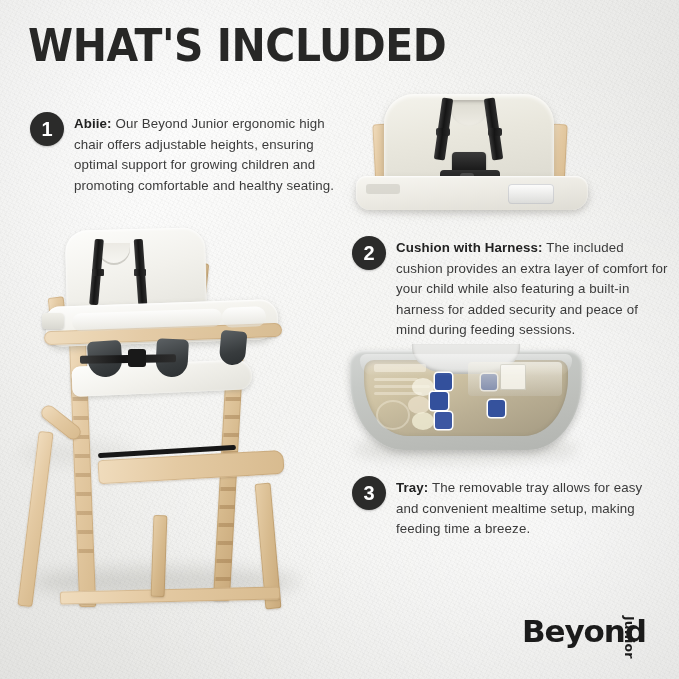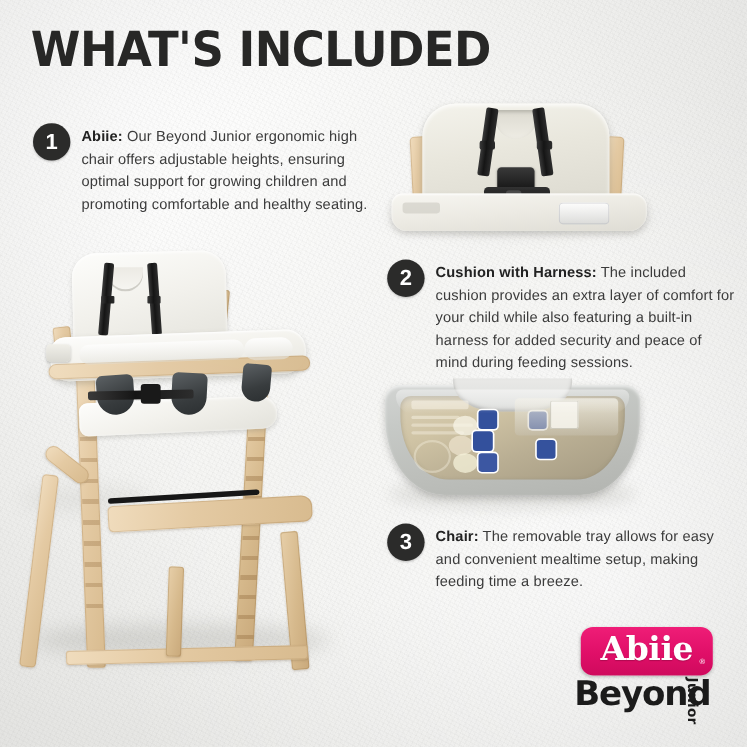"Chair:" b { text: Chair -> Tray }
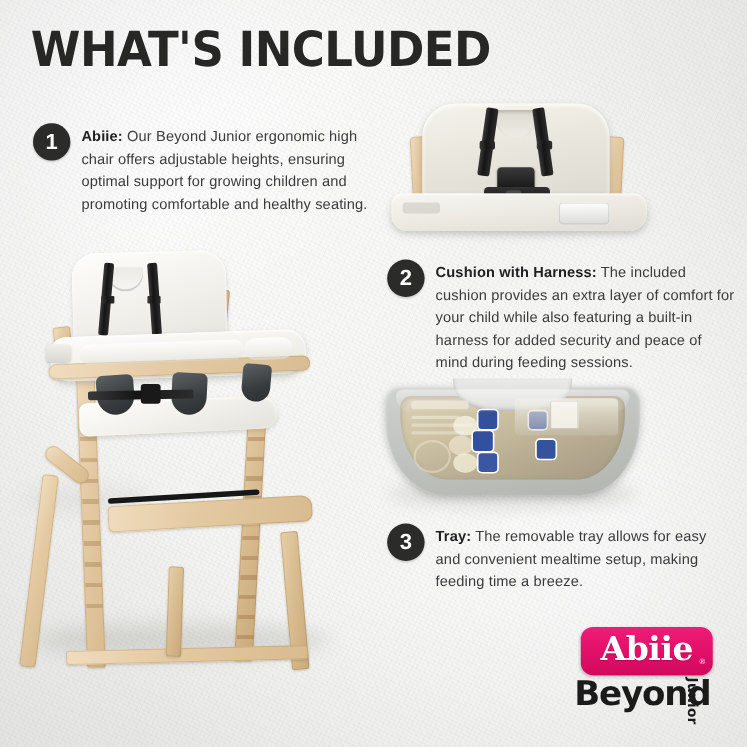"Abiie" div { html: <div> <div>Abiie</div> <div>®</div> </div> -> none }
